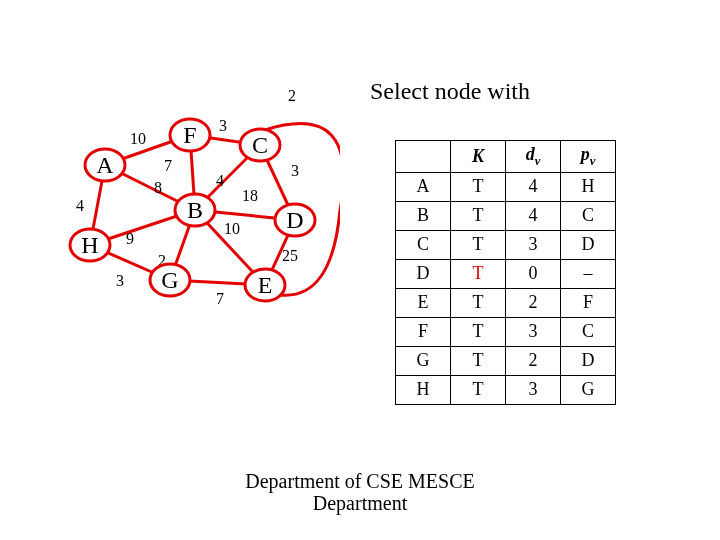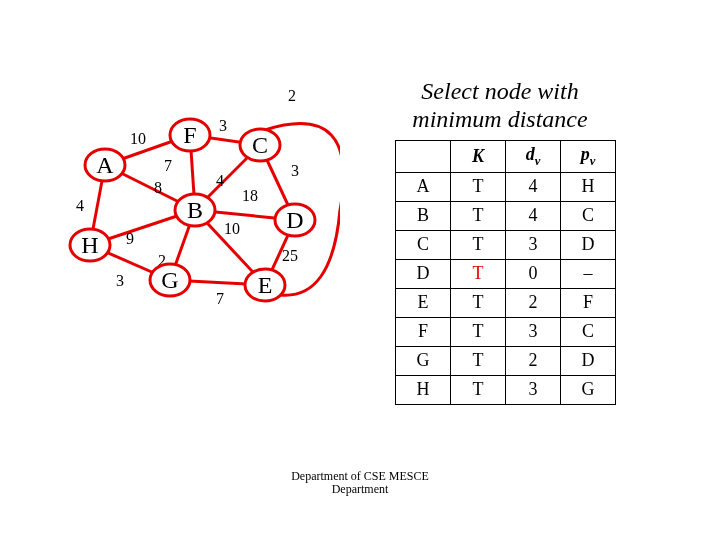"Select node with" .title { font-style: italic -> none; text-align: center -> none }
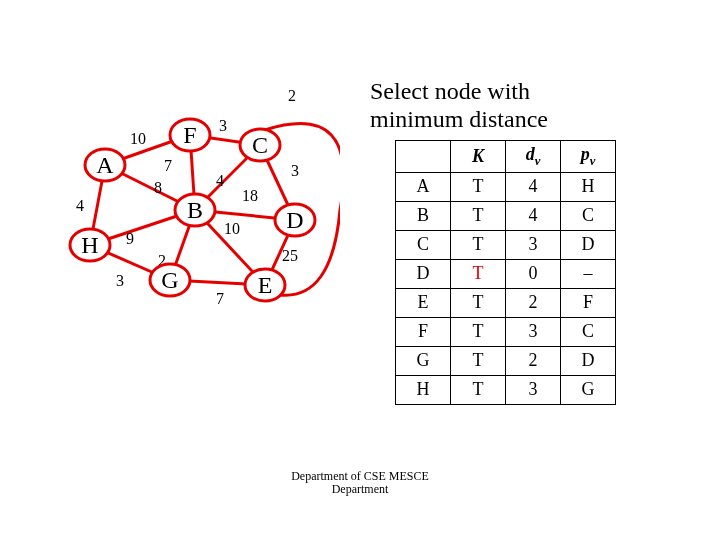"minimum distance" span { html: <span>minimum distance</span> -> none }
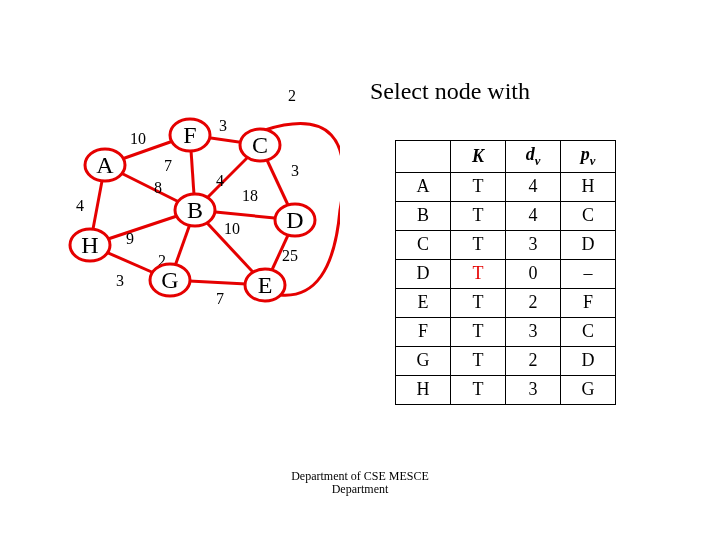"Department of CSE MESCE" .footer { font-size: 12px -> 20px }
